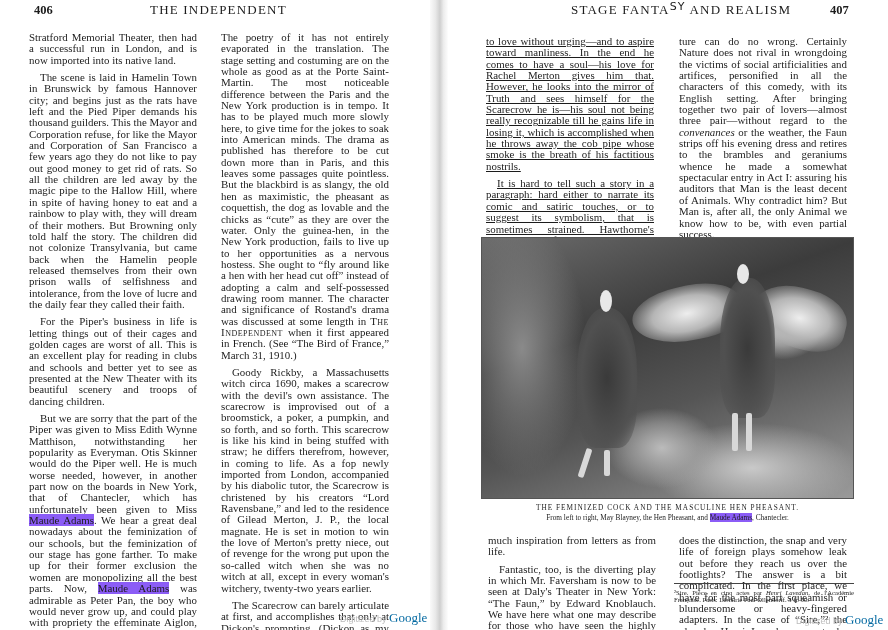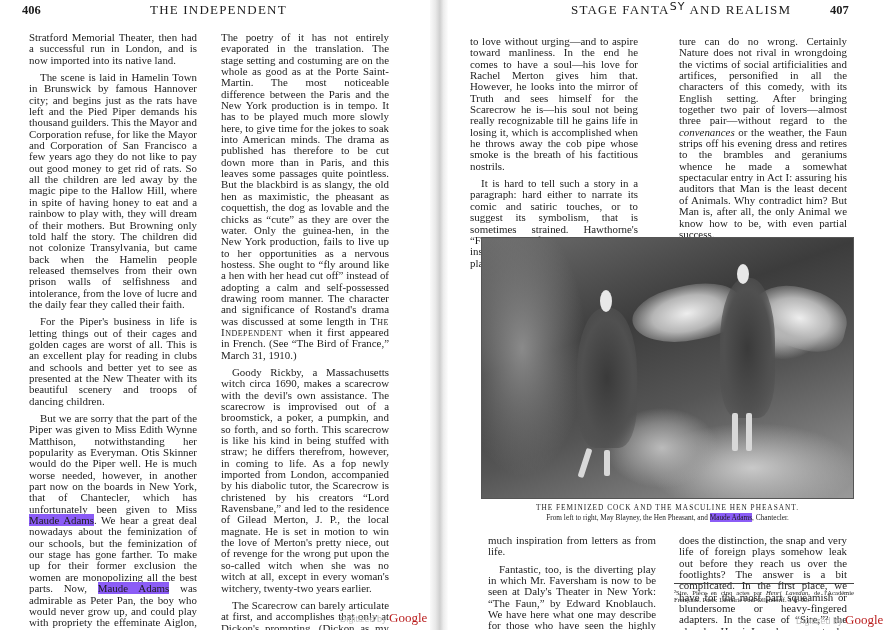"406" div.pagenum { left: 22px -> 34px }
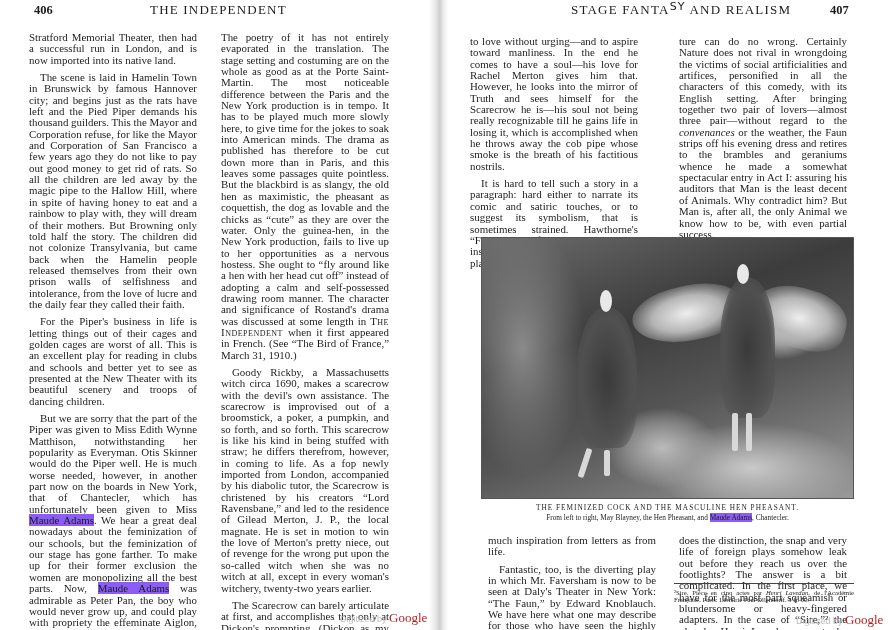"to love without urging—and to" div.col { left: 464px -> 480px; text-decoration: none -> underline }
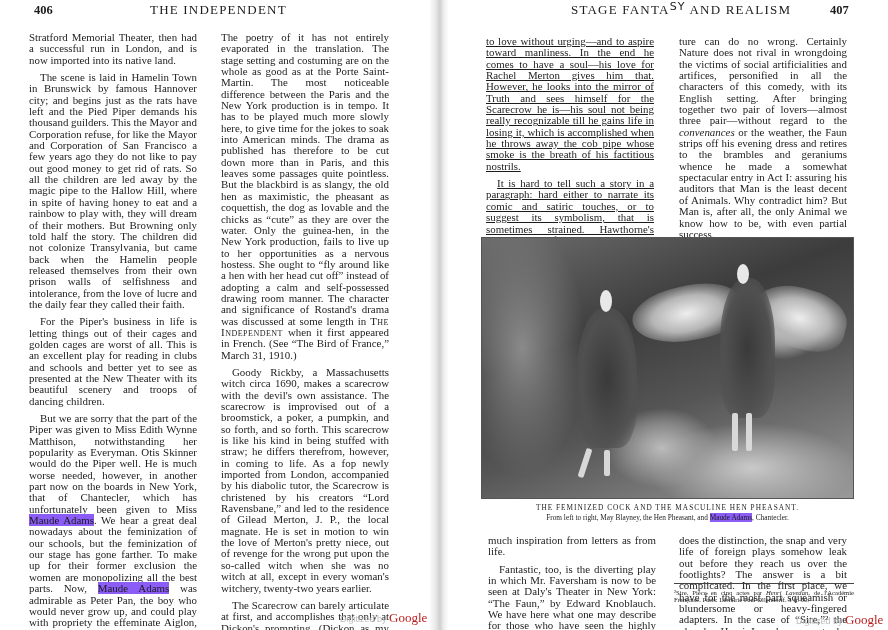"Google" .digitized .g { color: #b91c1c -> #0369a1 }
